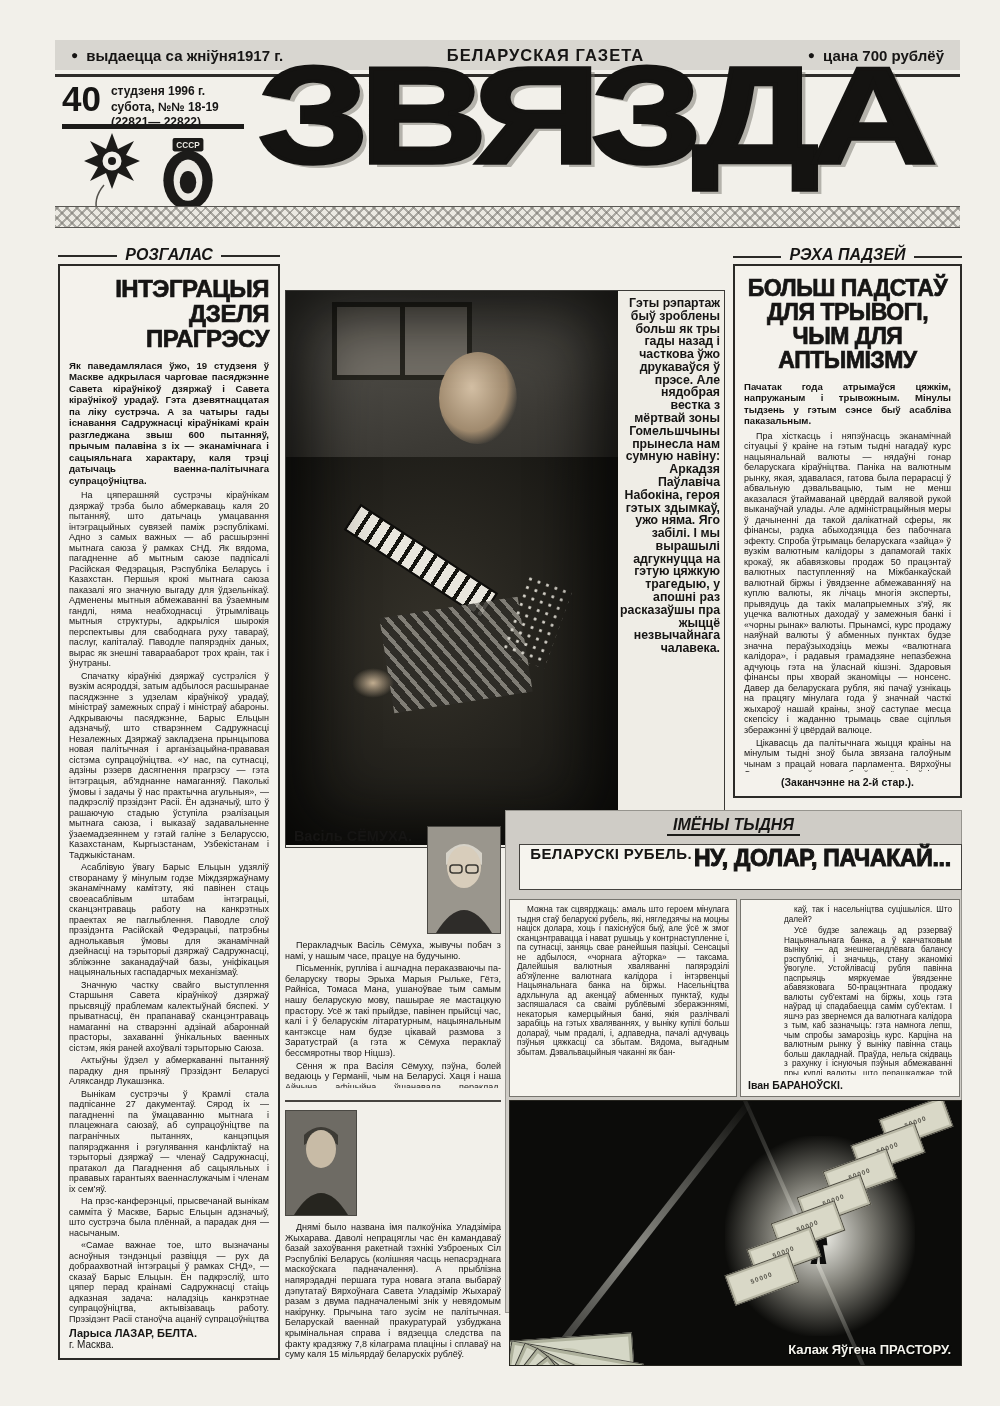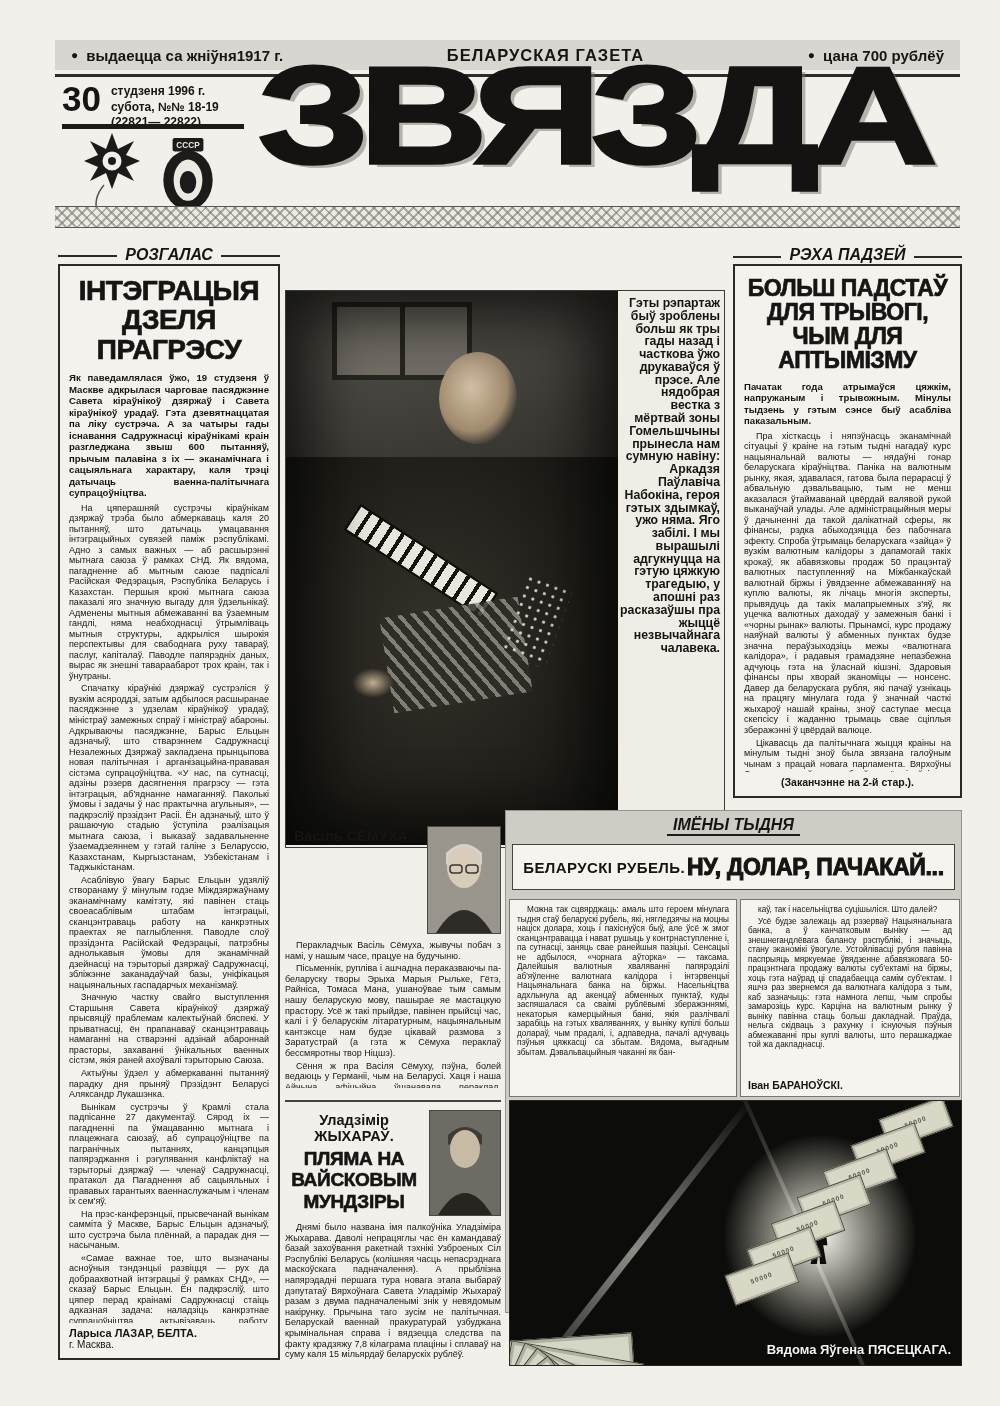"30" span.day { text: 30 -> 40 }
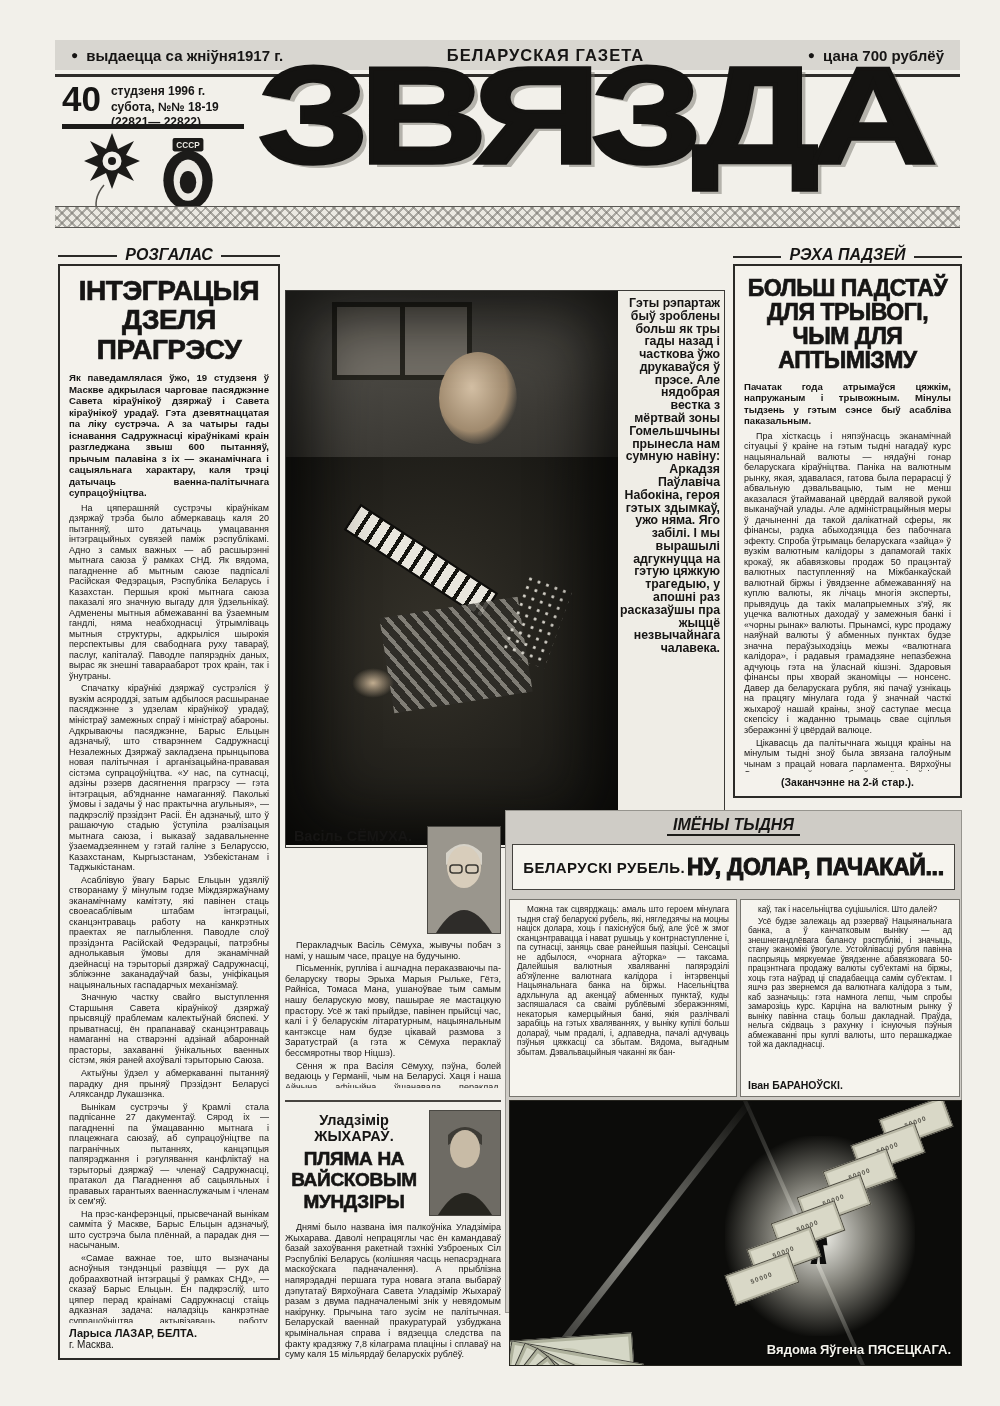"ІНТЭГРАЦЫЯ ДЗЕЛЯ ПРАГРЭСУ" div.art-head { font-size: 28px -> 24px; text-align: none -> right }
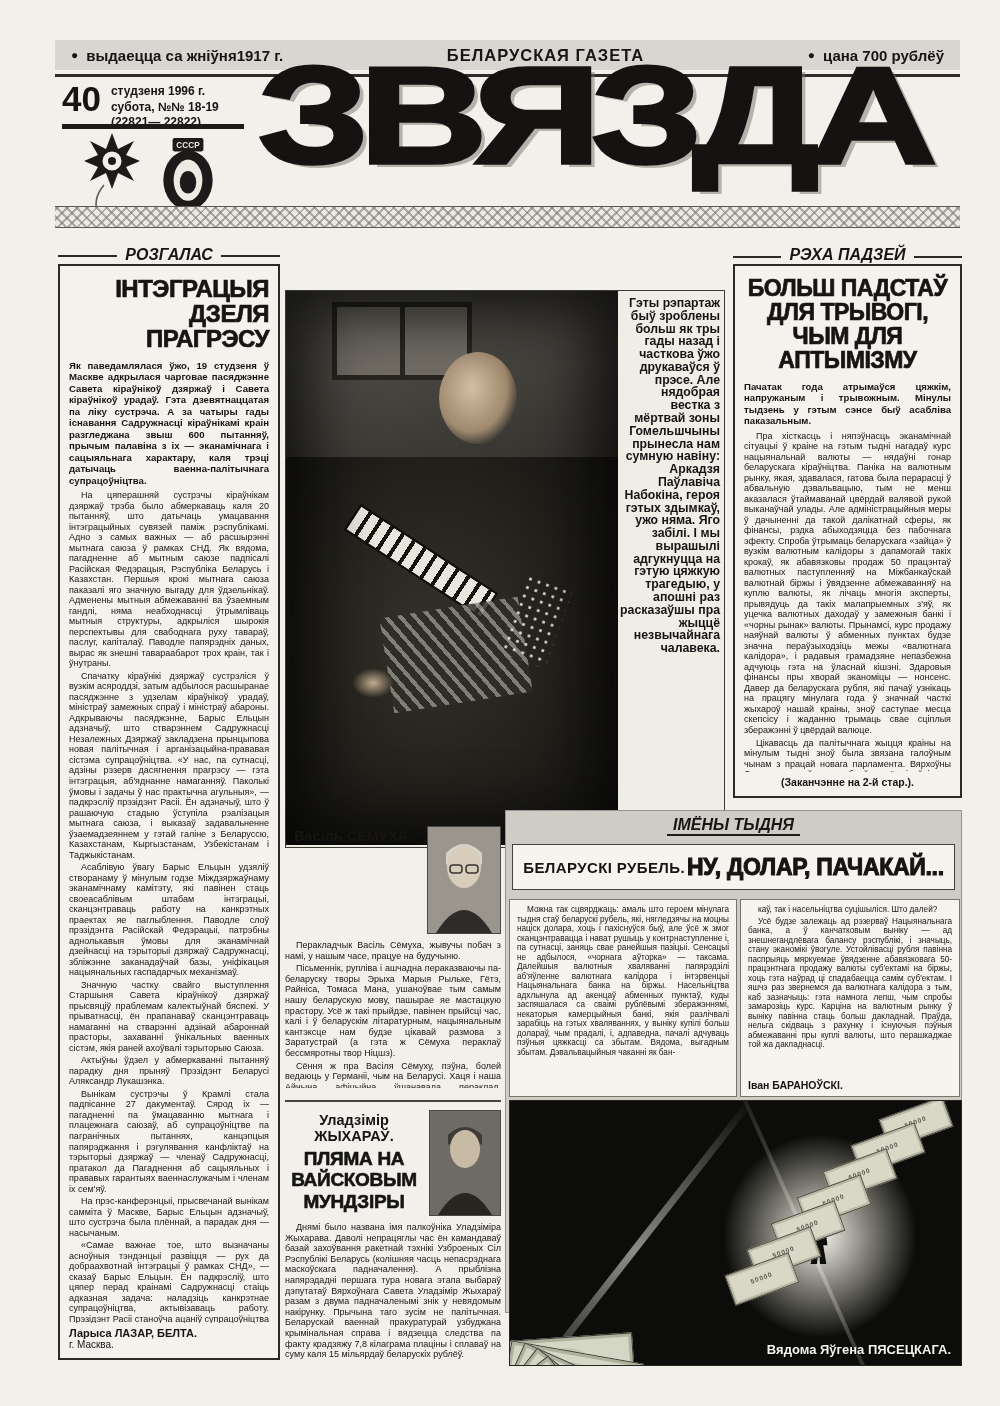"БЕЛАРУСКІ РУБЕЛЬ." .headbox { align-items: center -> none; left: 6px -> 13px }
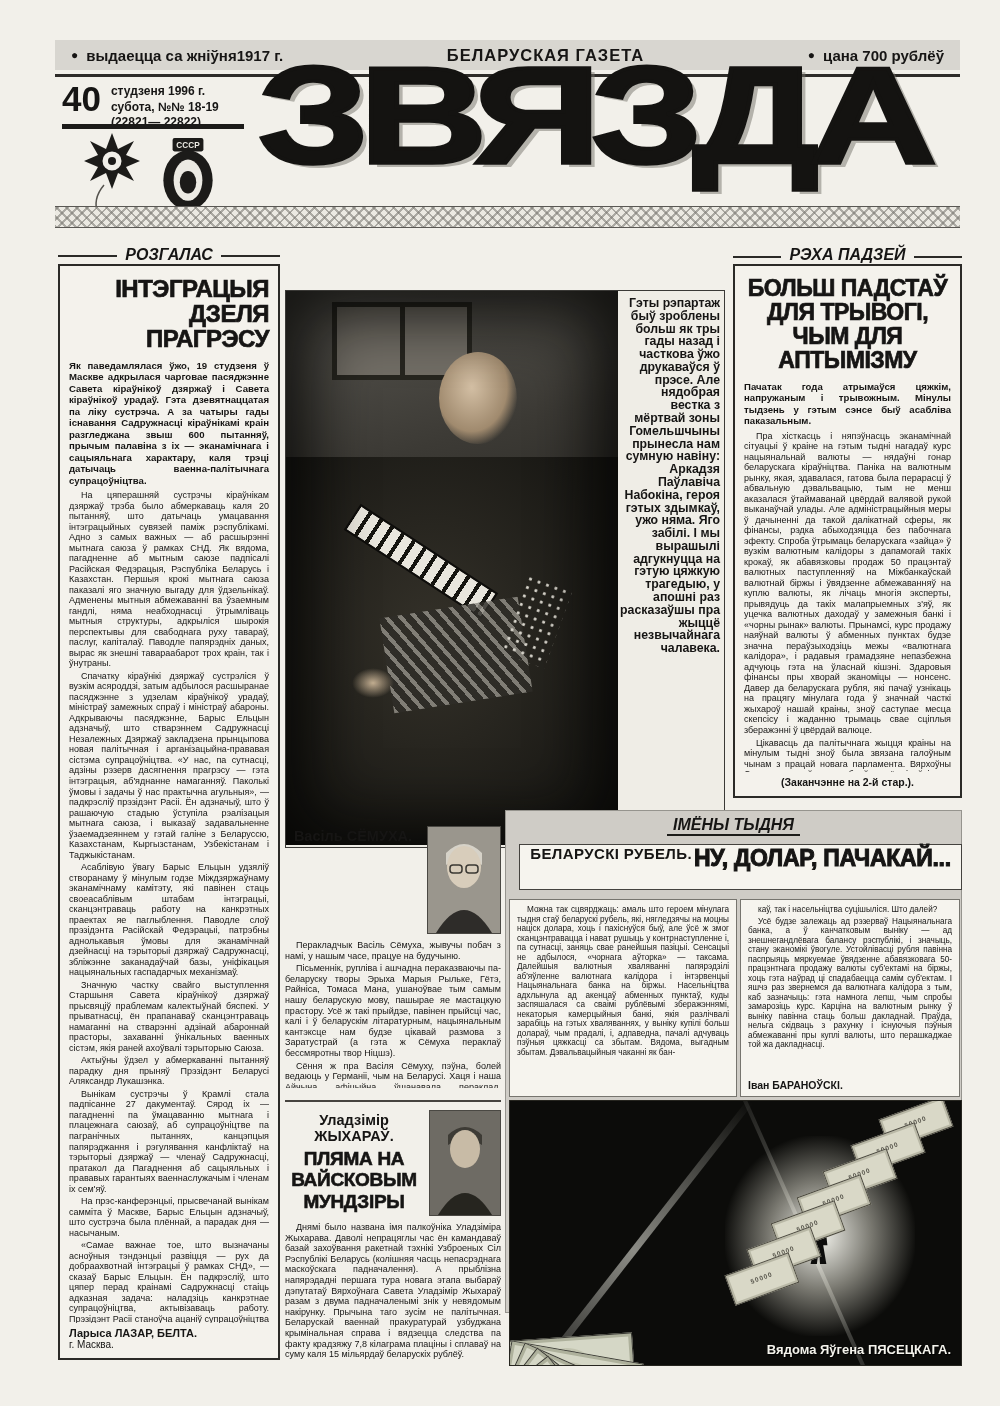"каў, так і насельніцтва суцішыліся." .col2 .flexbody { margin-left: none -> 36px }
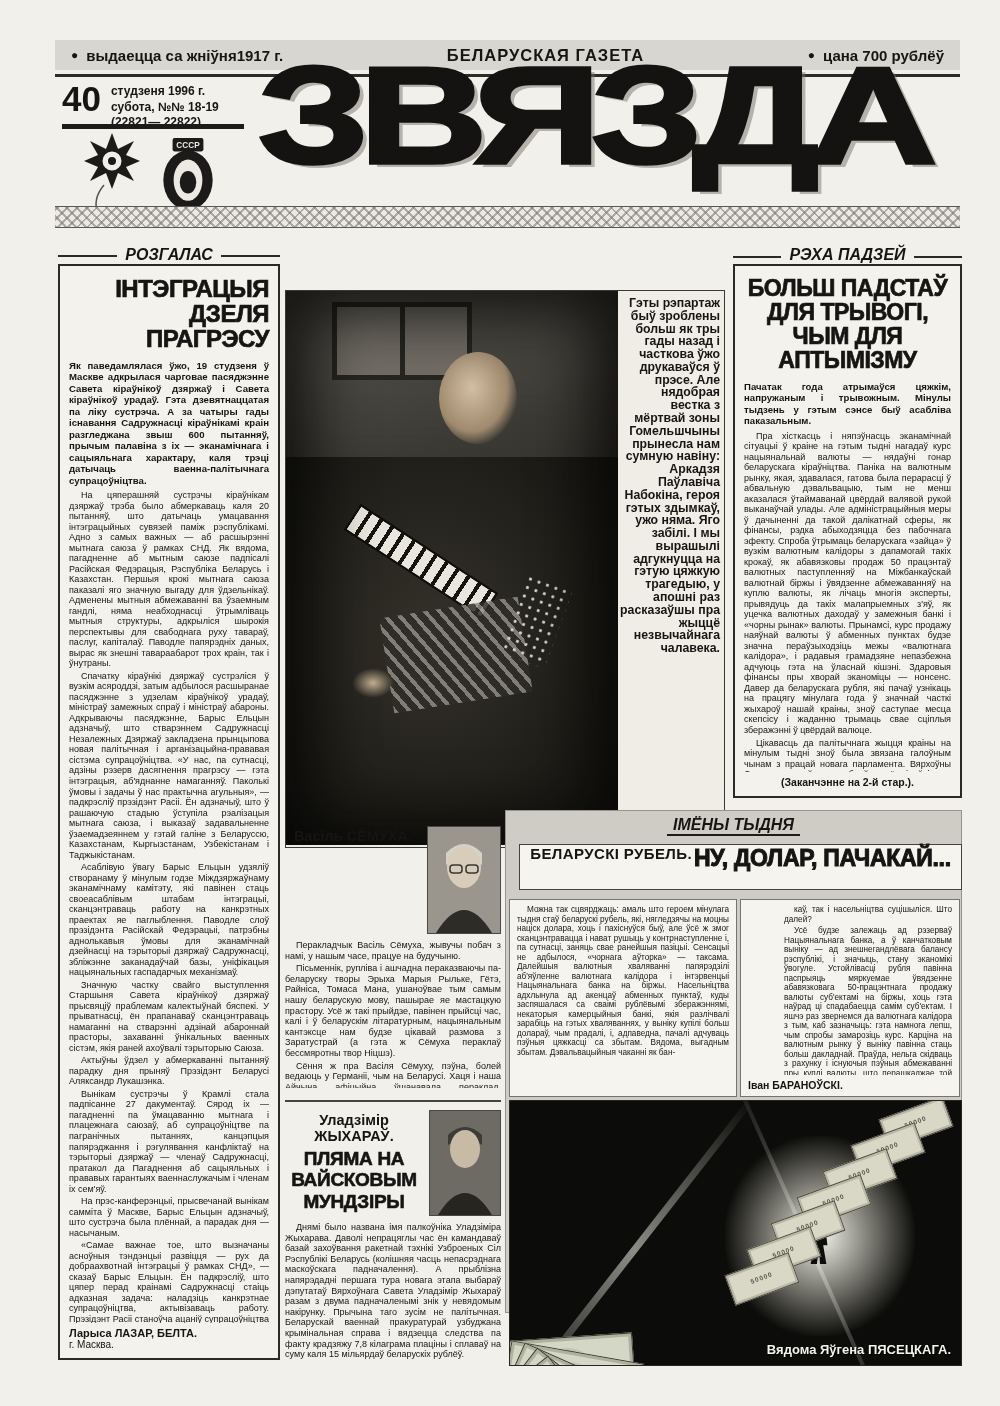"Уладзімір ЖЫХАРАЎ." div.ahead-left { html: <div> <div>Уладзімір ЖЫХАРАЎ.</div> <div>ПЛЯМА НА ВАЙСКОВЫМ МУНДЗІРЫ</div> </div> -> none }
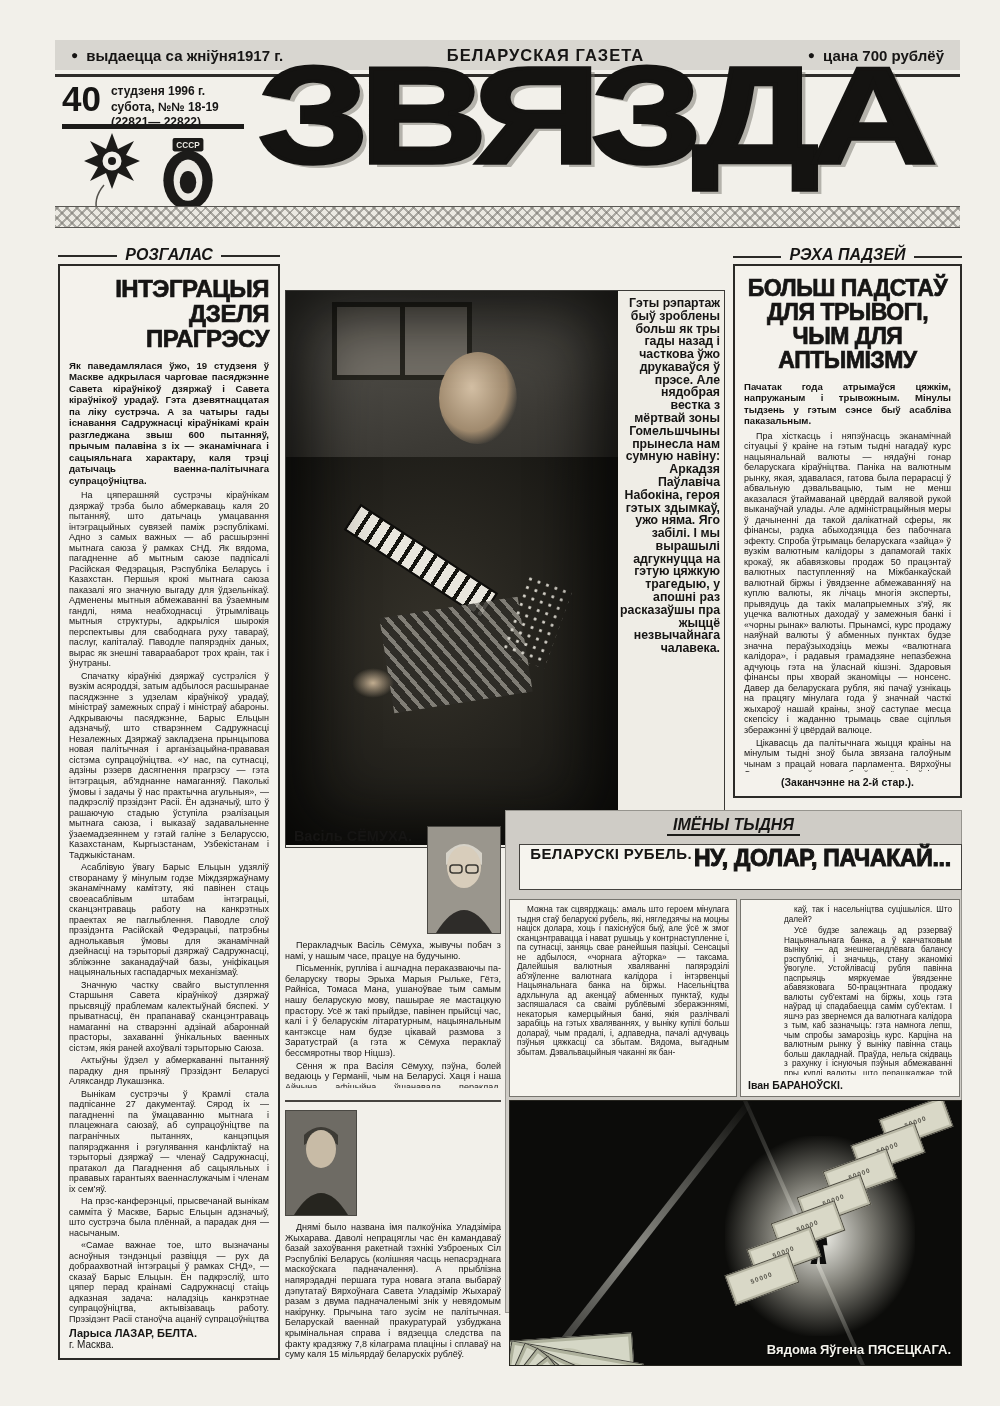"Вядома Яўгена ПЯСЕЦКАГА." div.caption { text: Вядома Яўгена ПЯСЕЦКАГА -> Калаж Яўгена ПРАСТОРУ }
